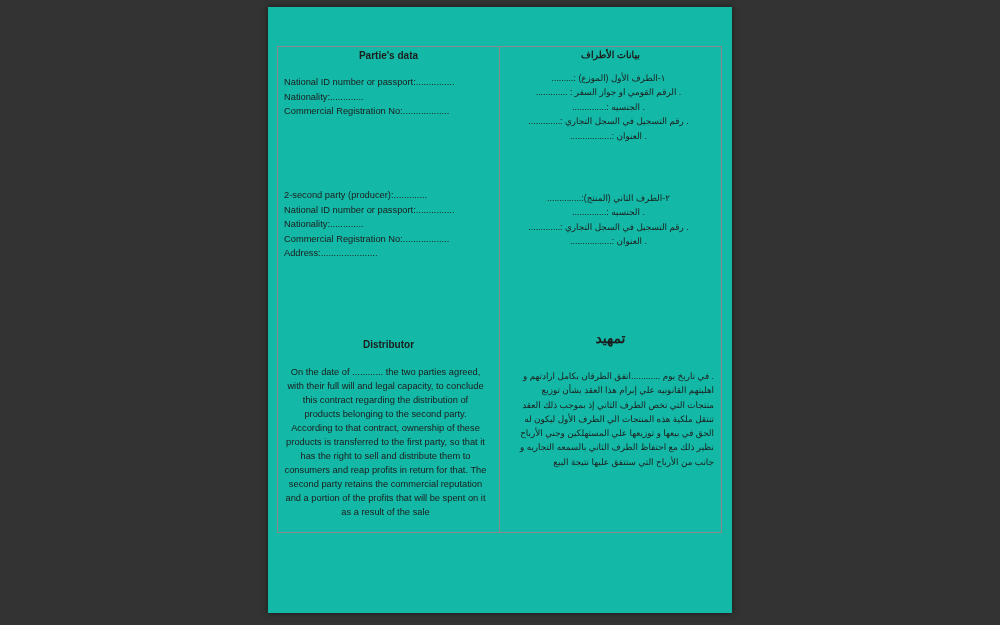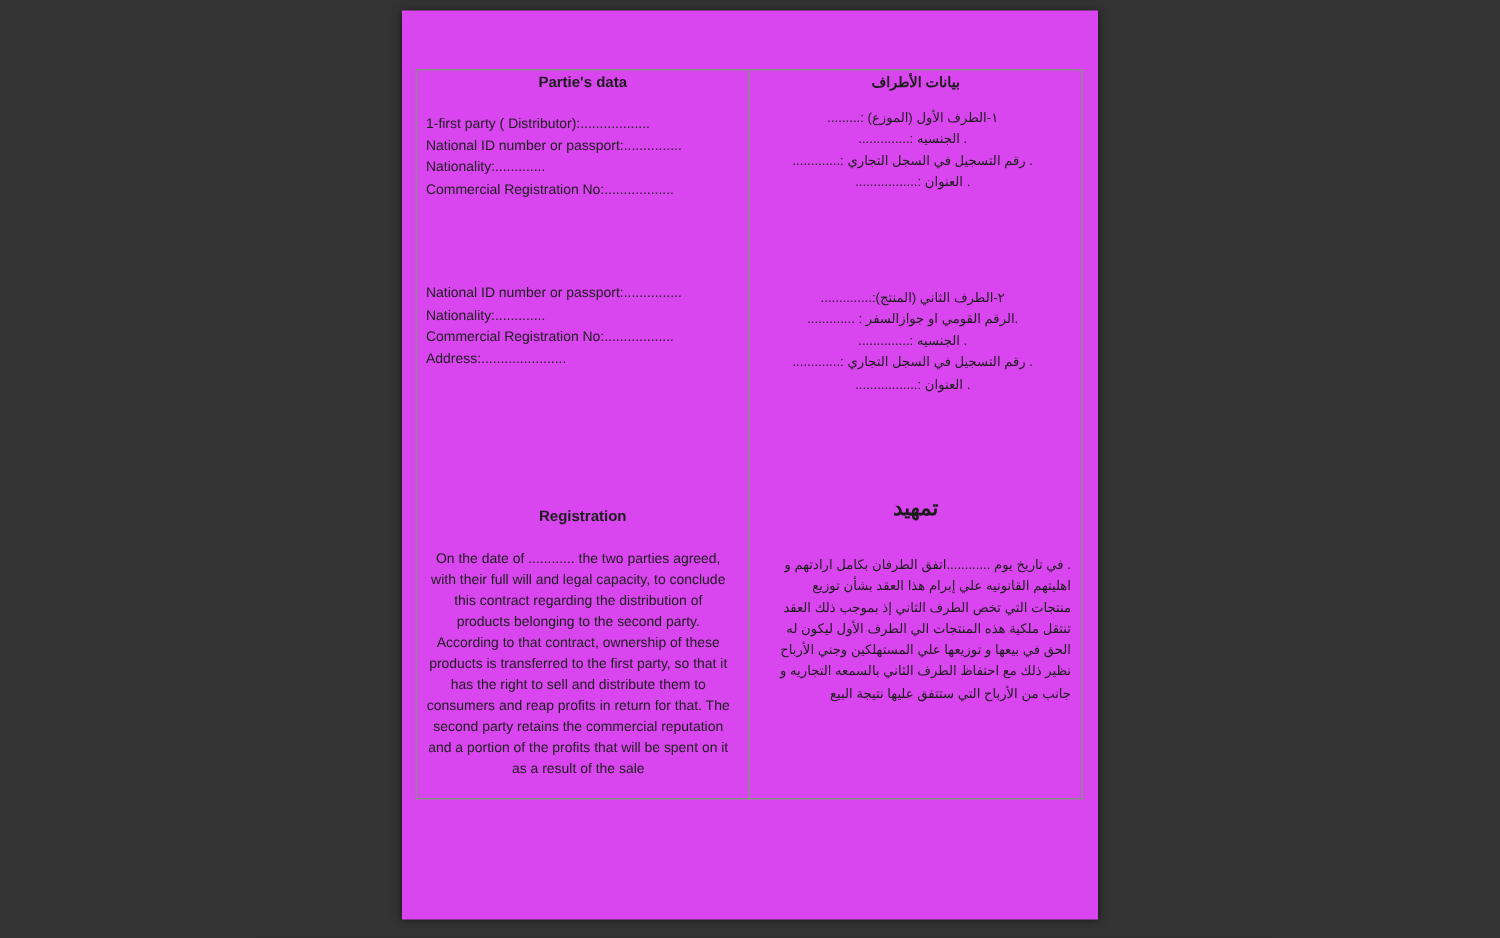"Partie's data" .page { background: #d946ef -> #14b8a6 }
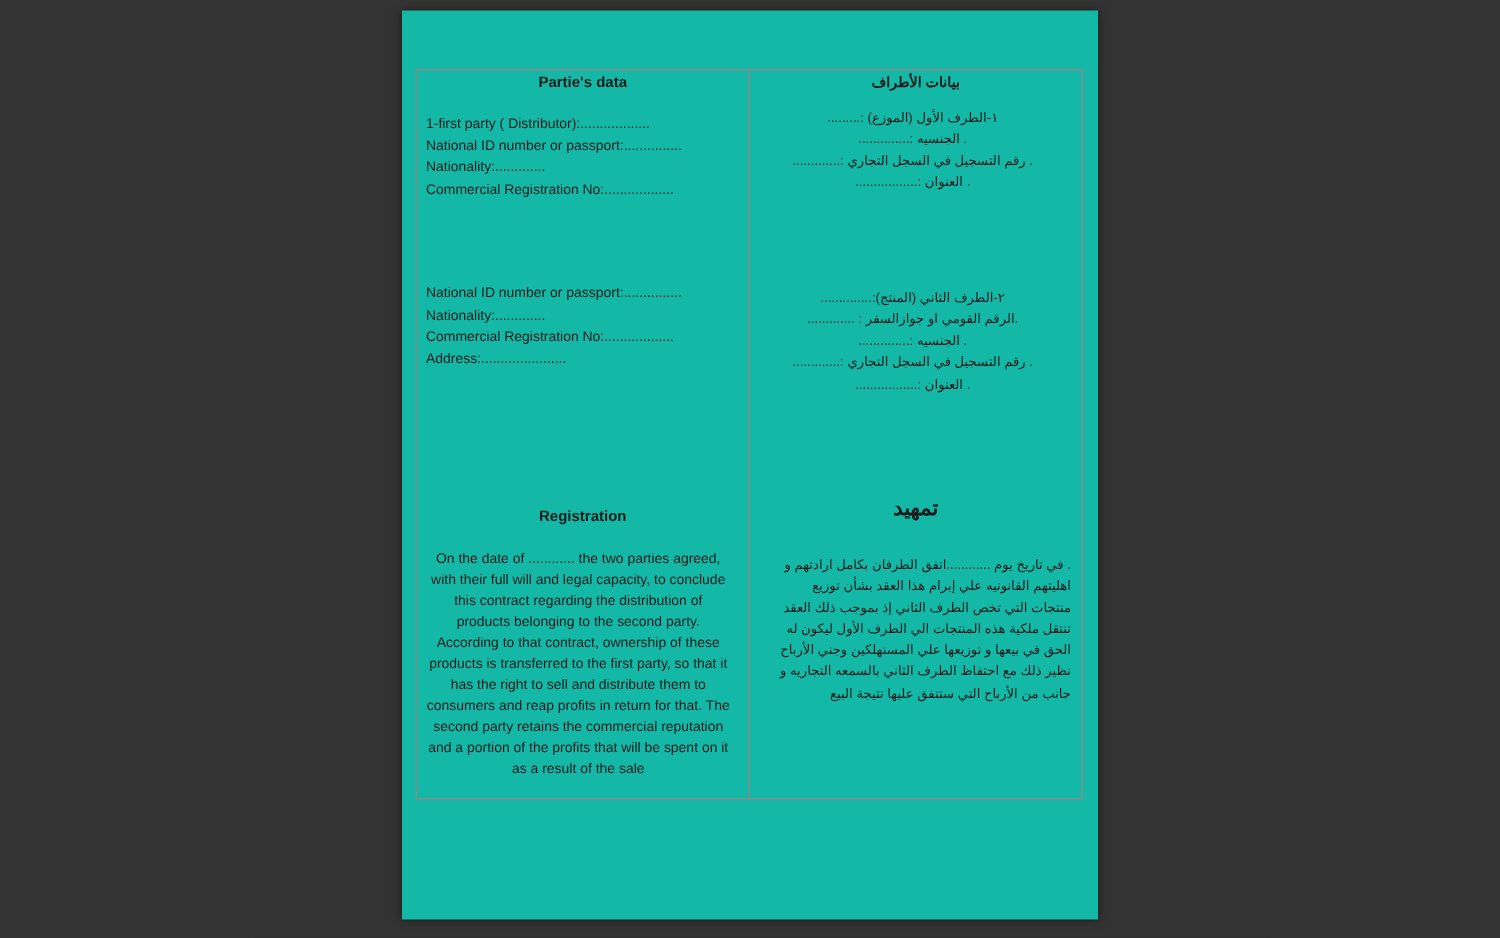"1-first party (" div.line { html: <div>1-first party ( Distributor):..................</div> -> none }
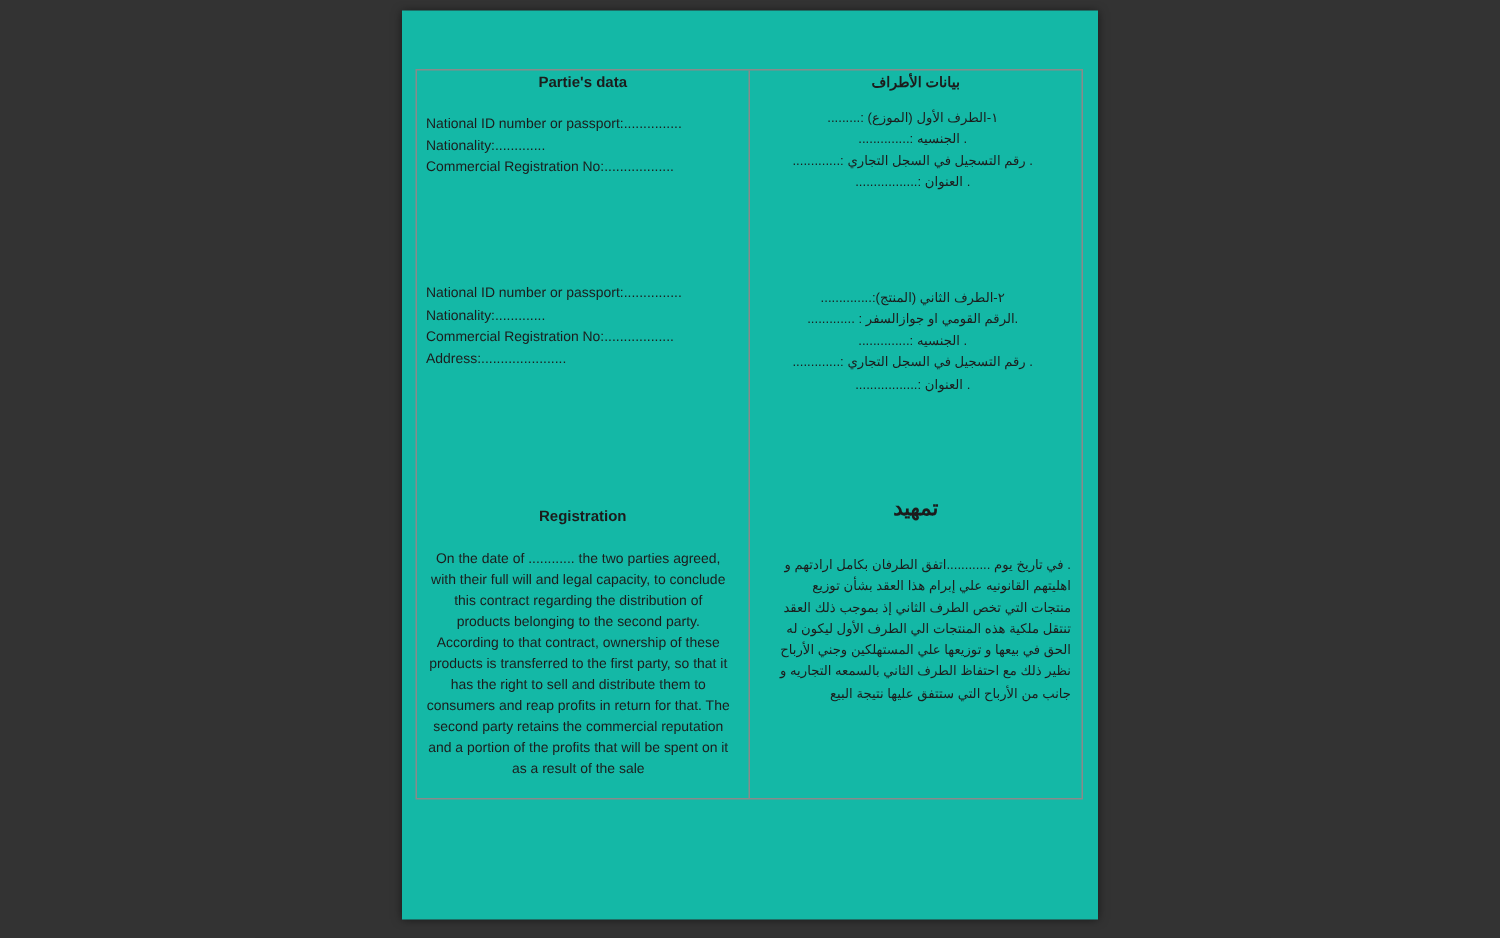". الرقم القومي او جواز" div.line { html: none -> <div>. الرقم القومي او جواز السفر : .............</div> }
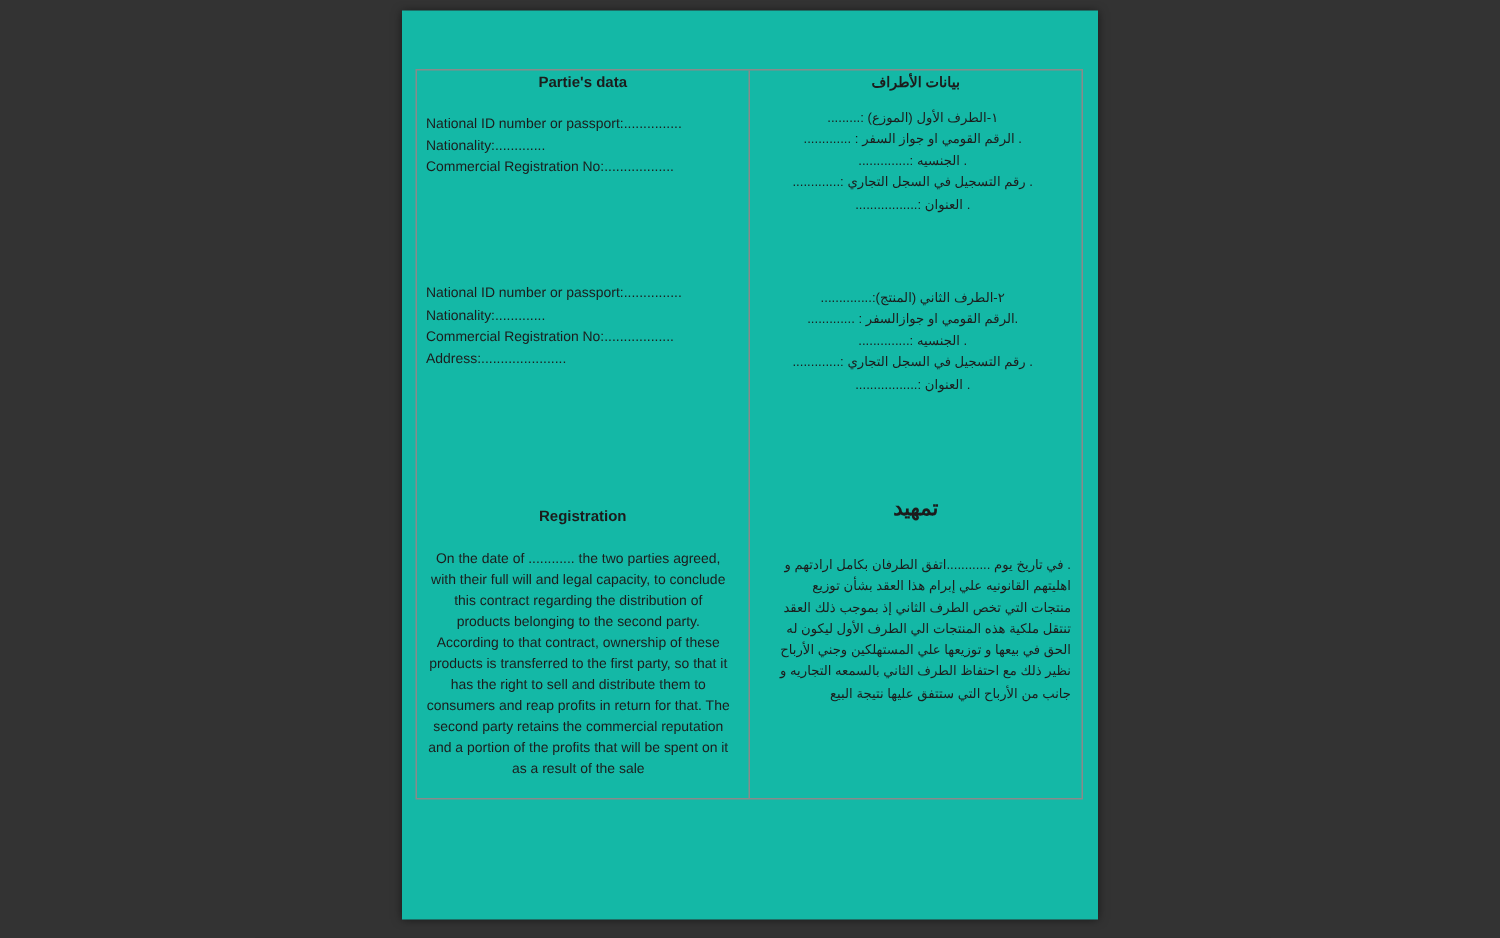"2-second party (producer):............." div.line { html: none -> <div>2-second party (producer):.............</div> }
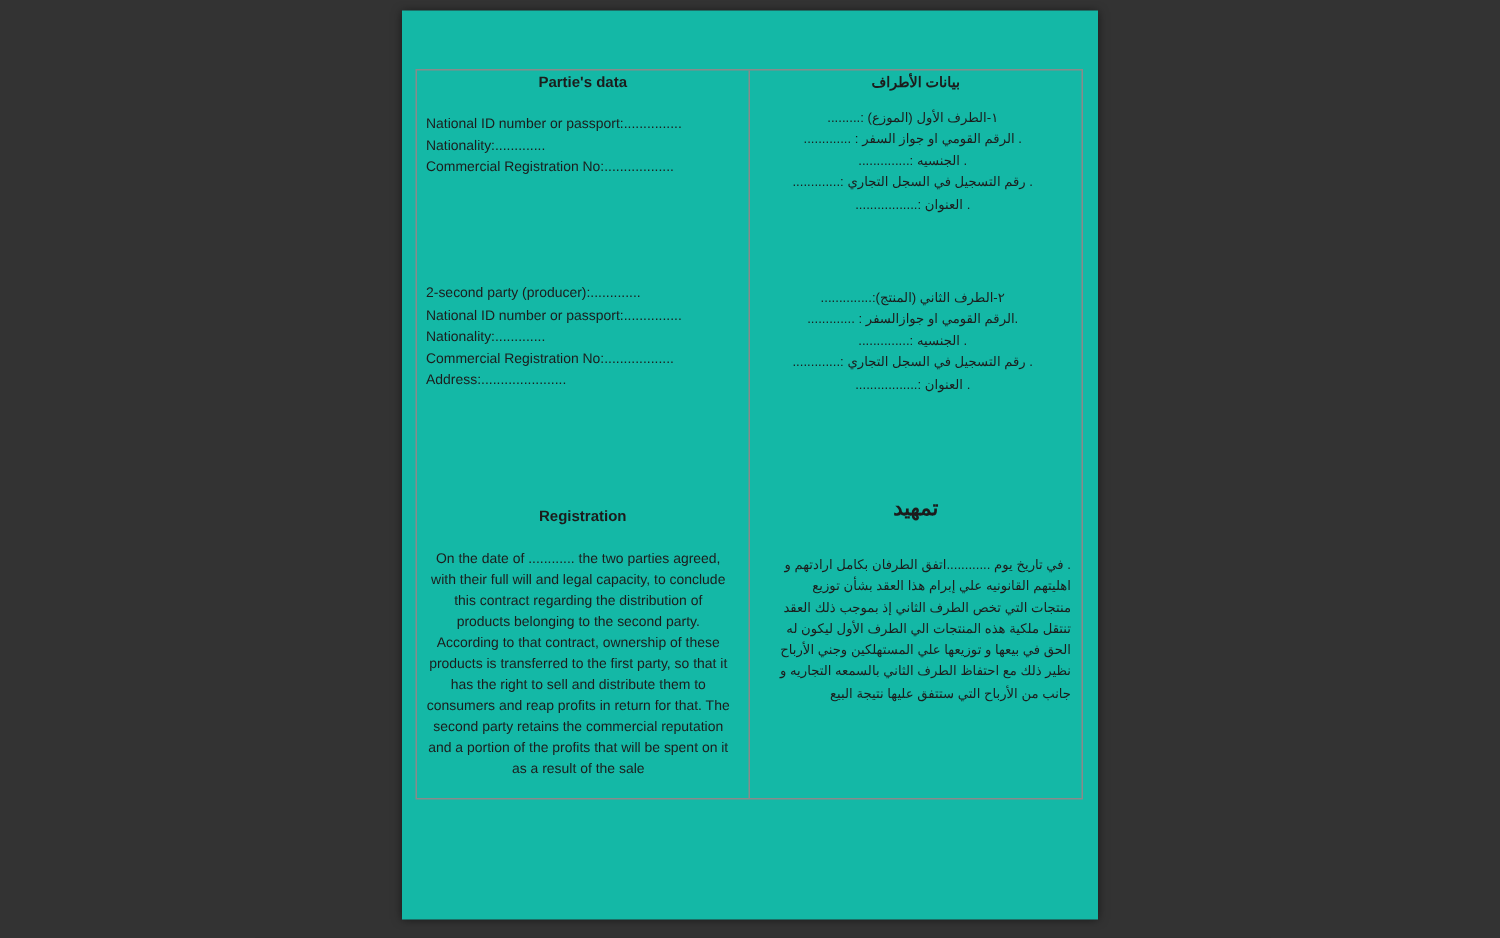".الرقم القومي او جوازالسفر :" div.line { html: <div>.الرقم القومي او جوازالسفر : .............</div> -> none }
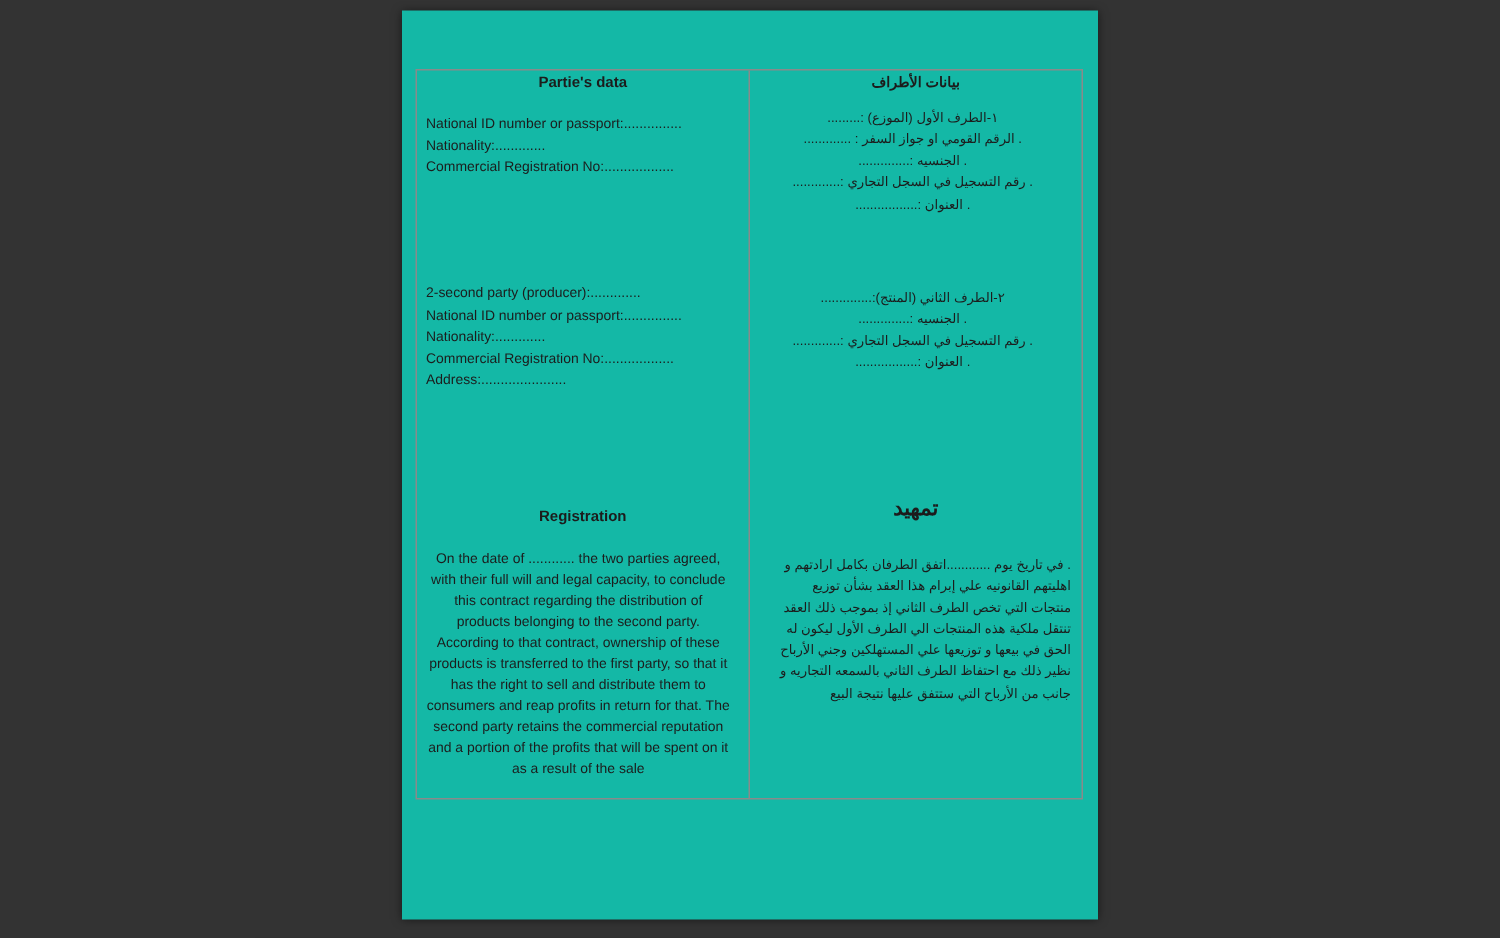"Registration" div.cell-header { text: Registration -> Distributor }
